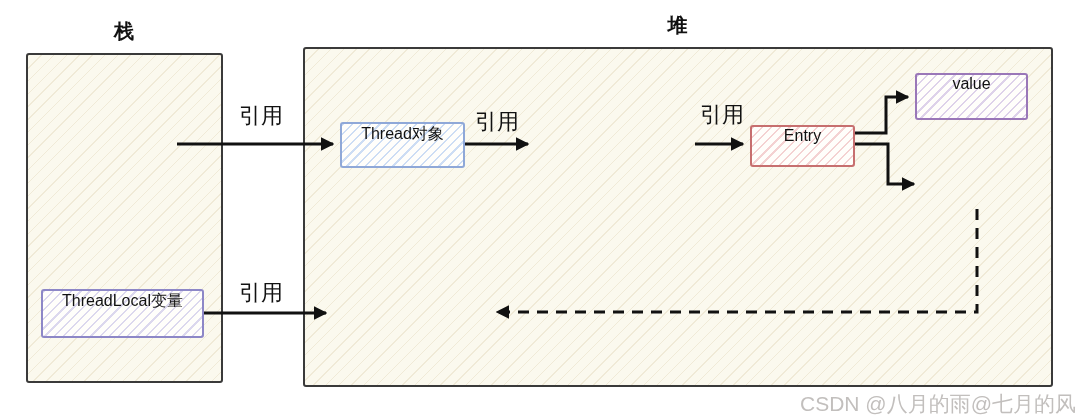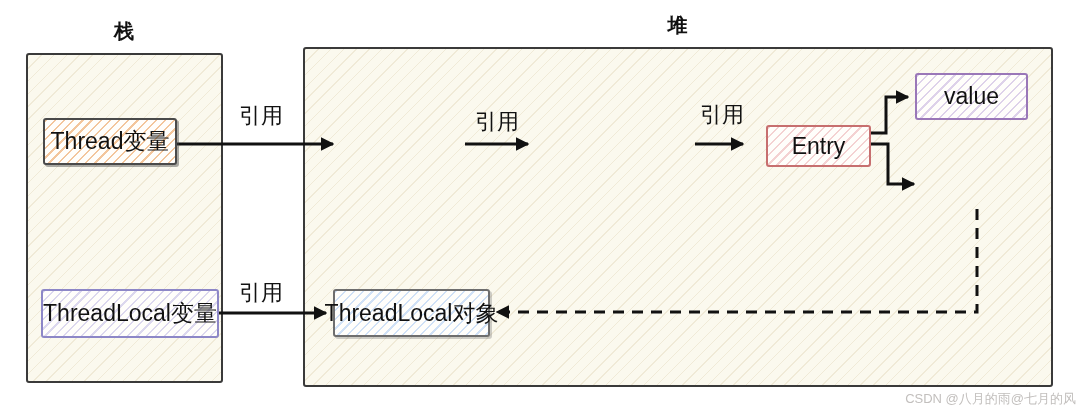"value" .node { align-items: center -> flex-start; font-size: 23px -> 16px }
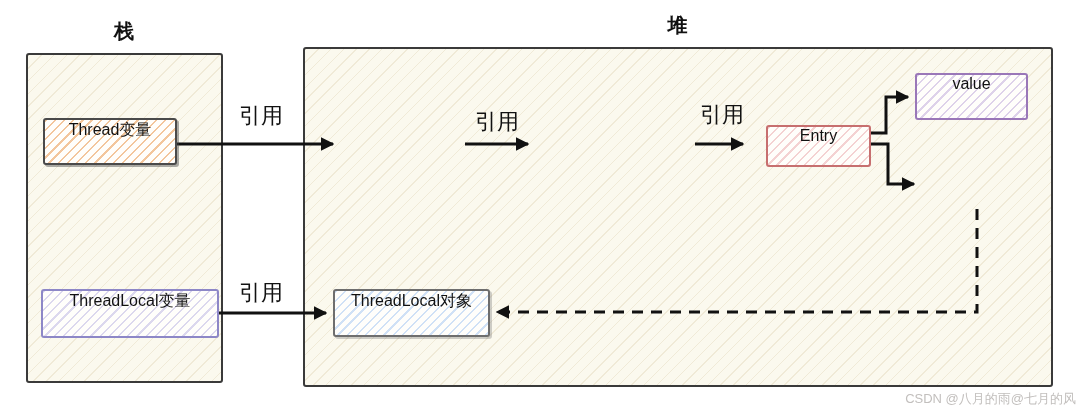"Thread变量" div.node { html: <div> <span>Thread变量</span> </div> -> none }
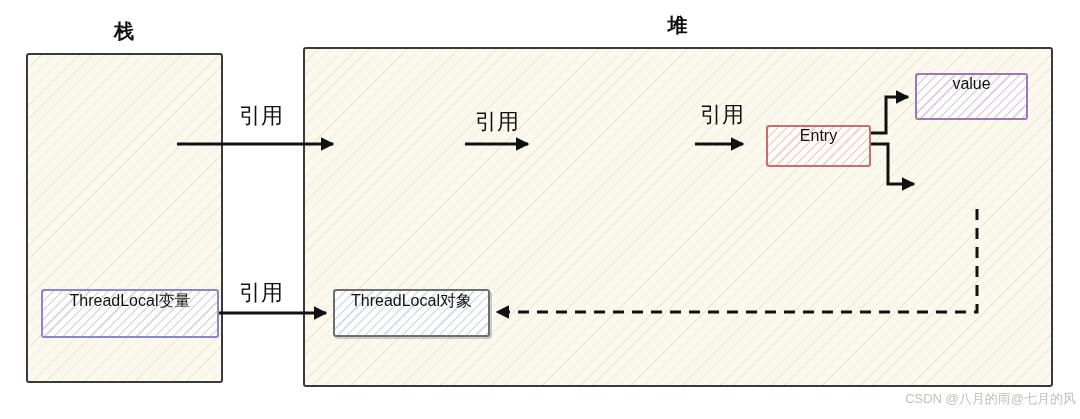"Thread对象" div.node { html: none -> <div> <span>Thread对象</span> </div> }
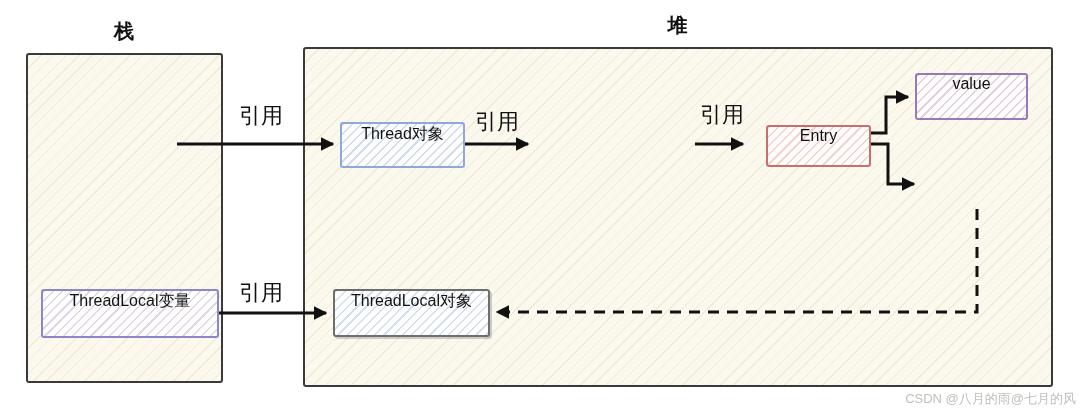"Entry" .node.entry { margin-left: 16px -> none }
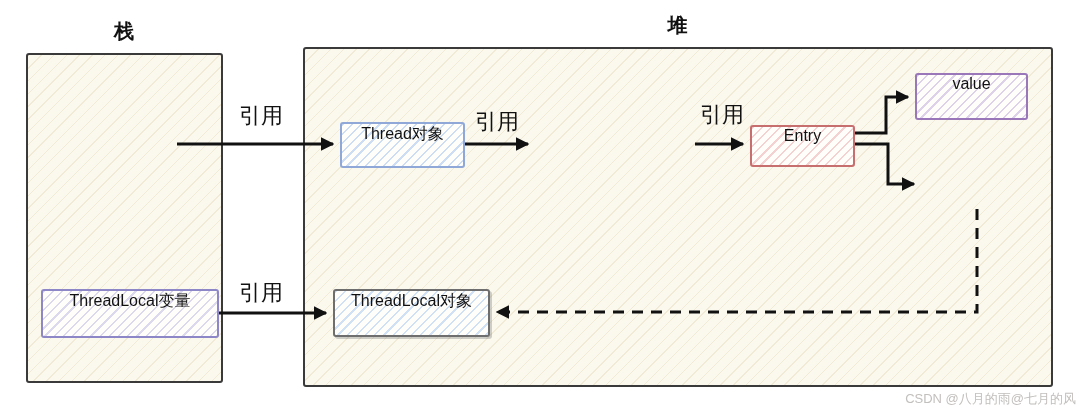"ThreadLocal变量" .node.threadlocal-var { width: 178px -> 163px }
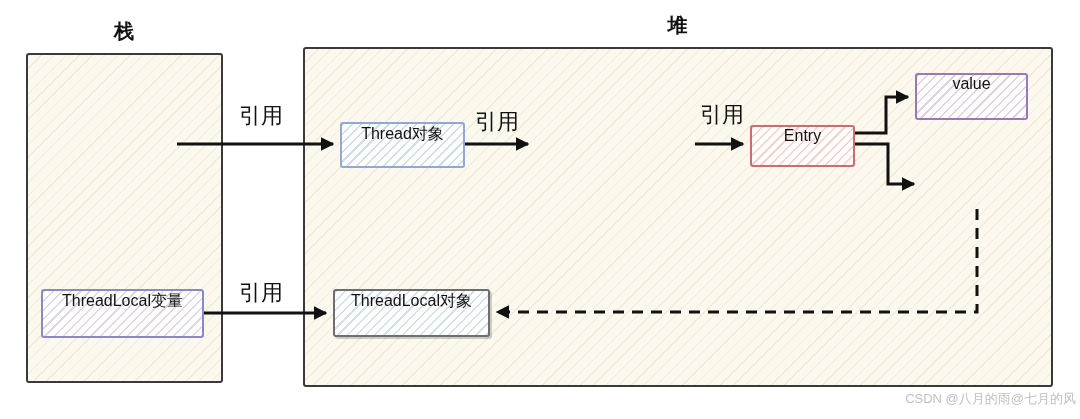"ThreadLocal对象" div.node { html: <div> <span>ThreadLocal对象</span> </div> -> none }
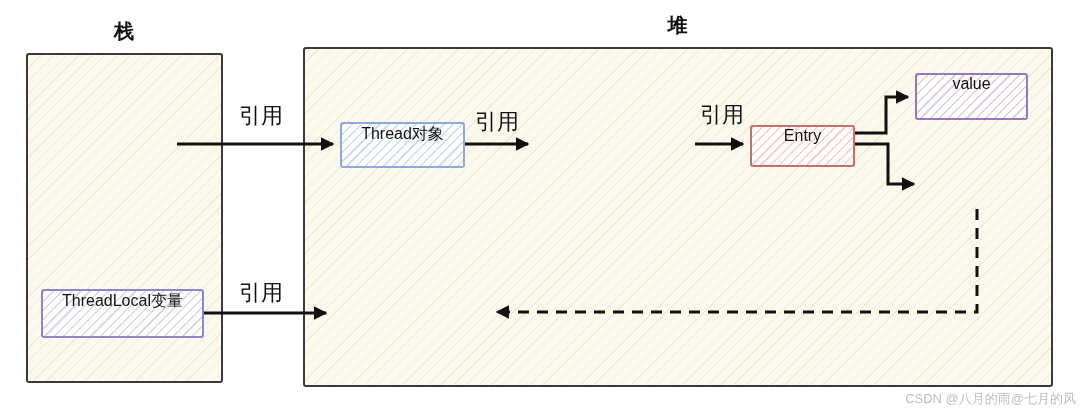"CSDN @八月的雨@七月的风" .watermark { font-size: 13px -> 21px }
